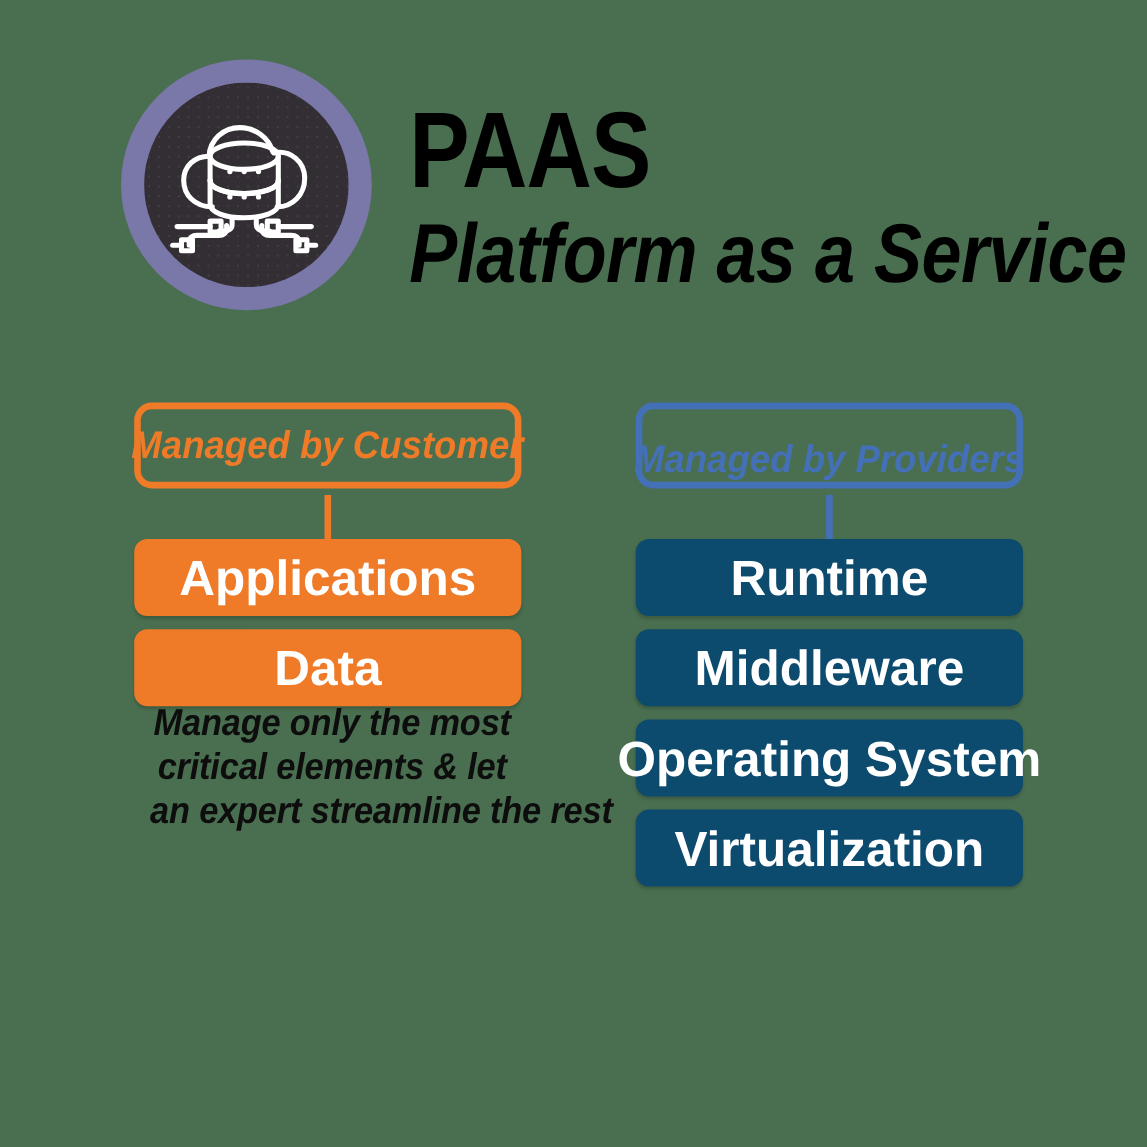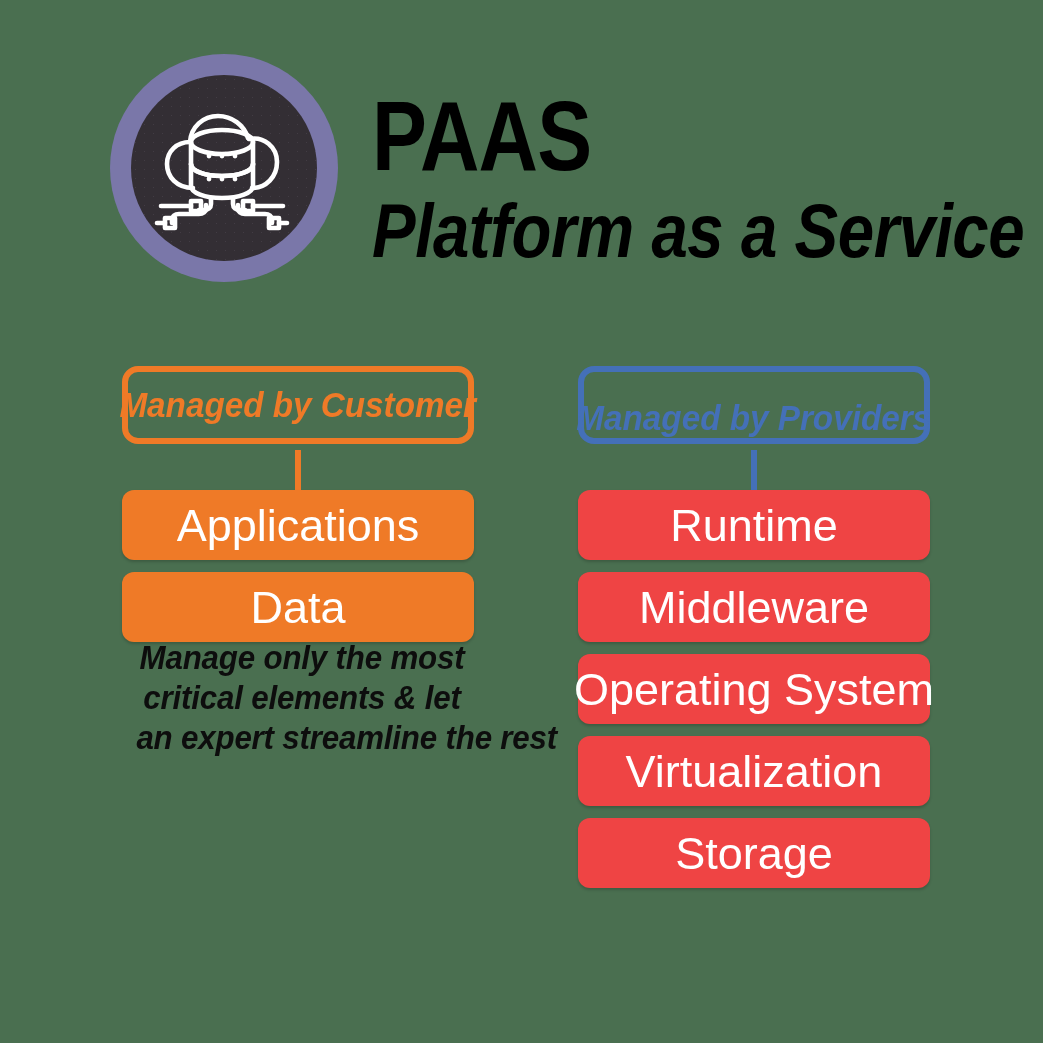"Applications" .stack { font-weight: none -> bold }
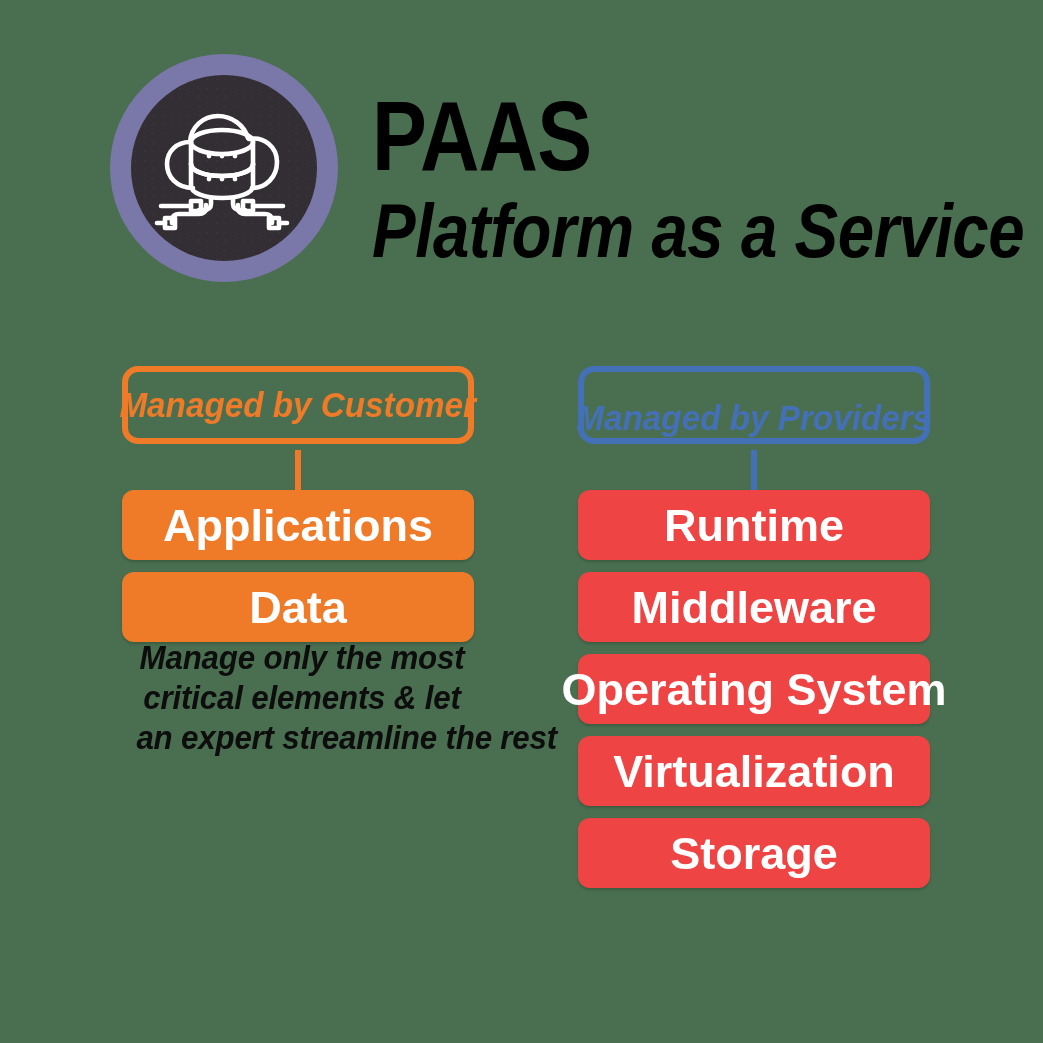"Runtime" #col-provider .item-box { background: #ef4444 -> #0c4a6e }
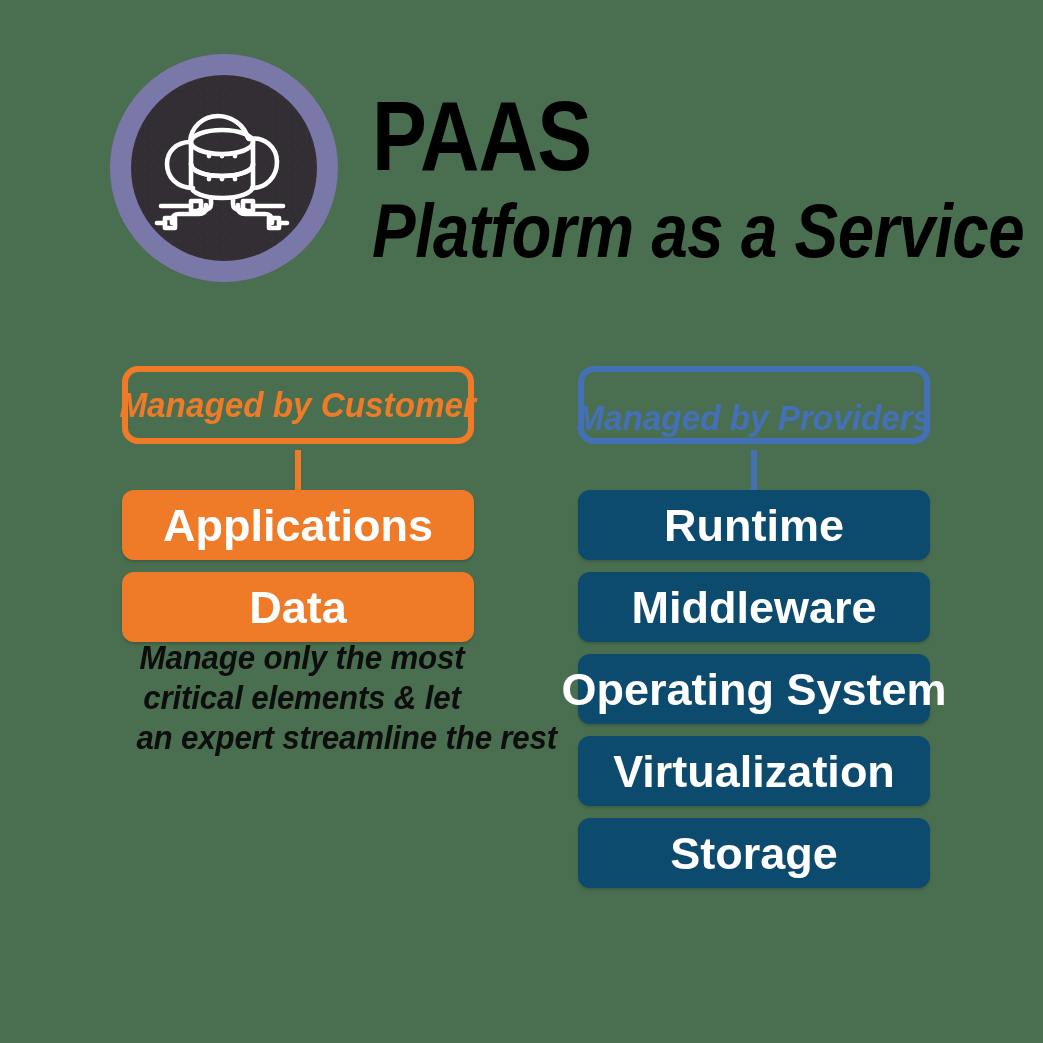"Storage" div.item-box { html: <div> <span>Storage</span> </div> -> none }
